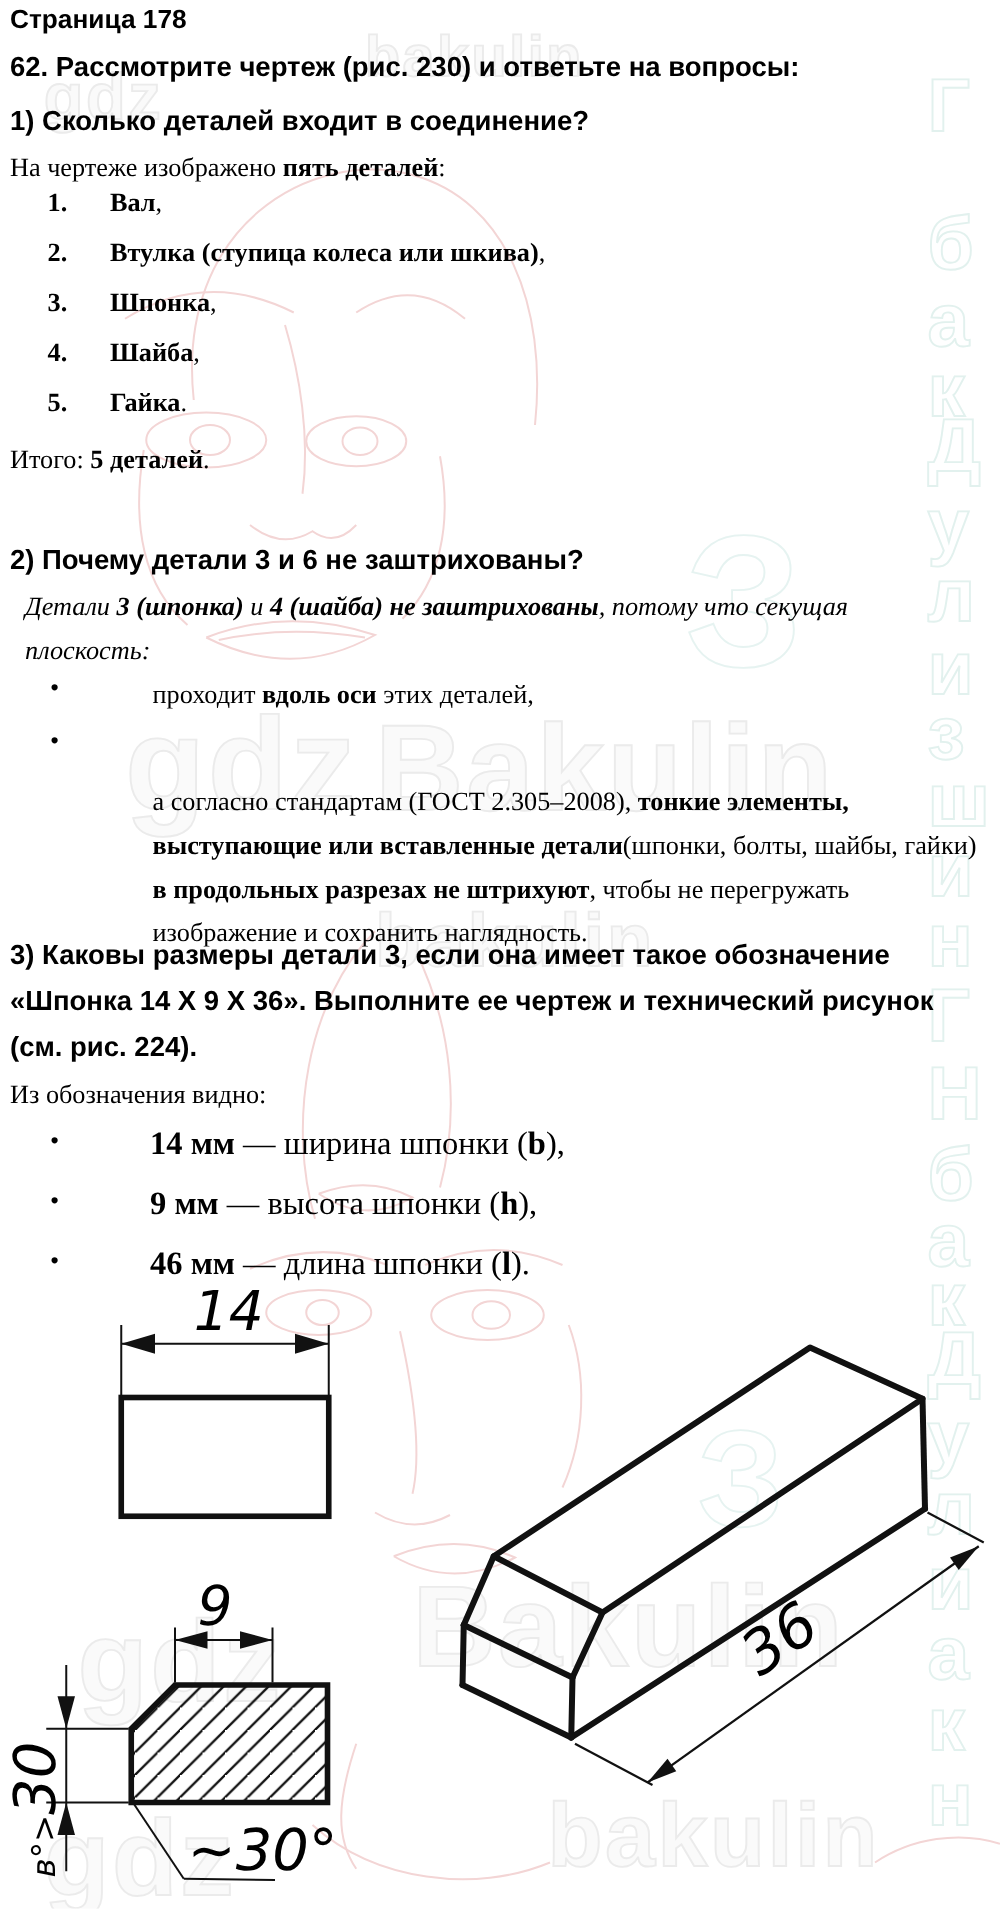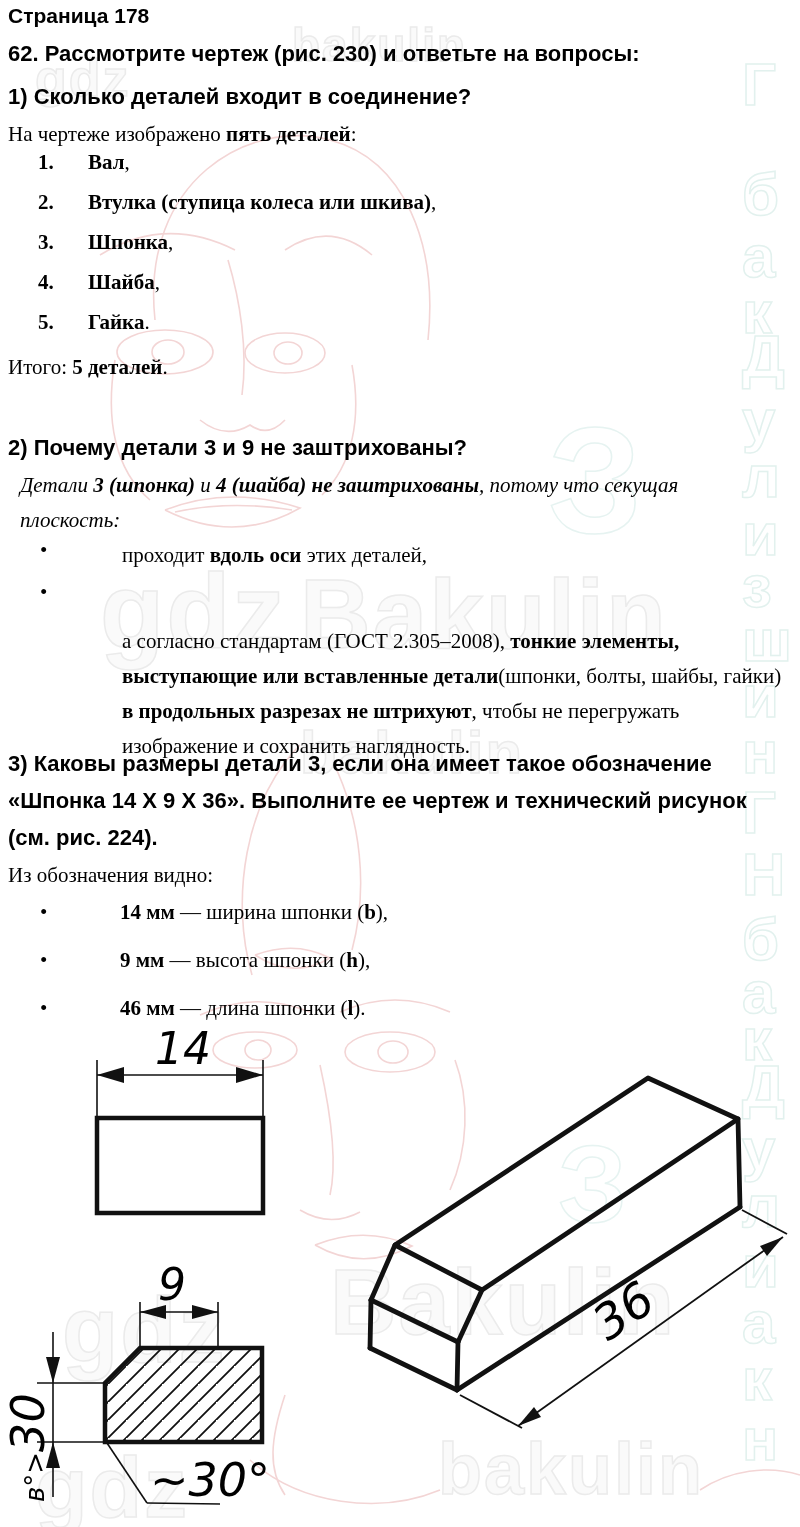"2) Почему детали 3 и" div.abs { text: 9 -> 6 }
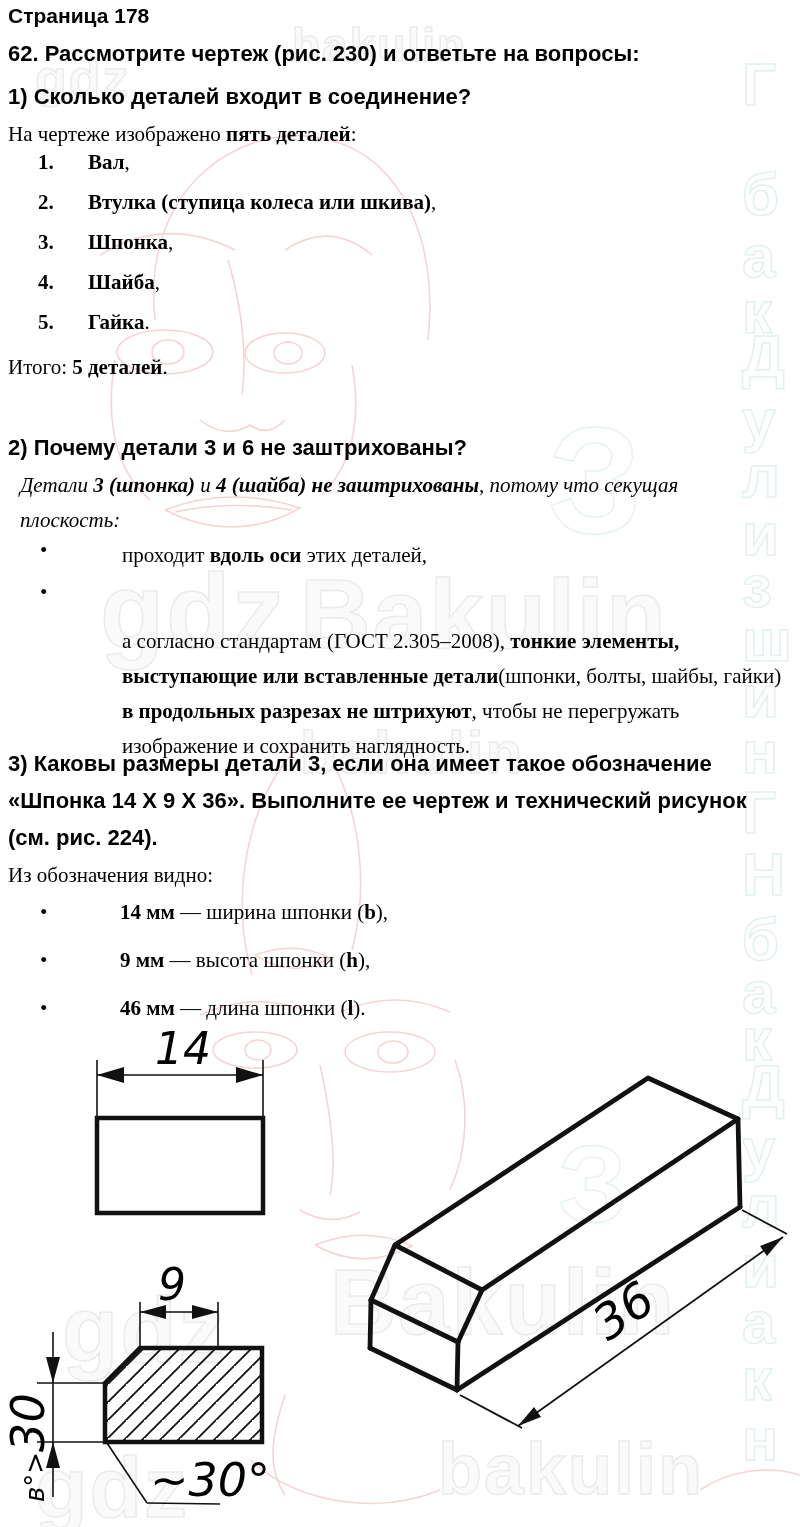"14 мм — ширина шпонки" .bl3-text { font-size: 21px -> 26px }
